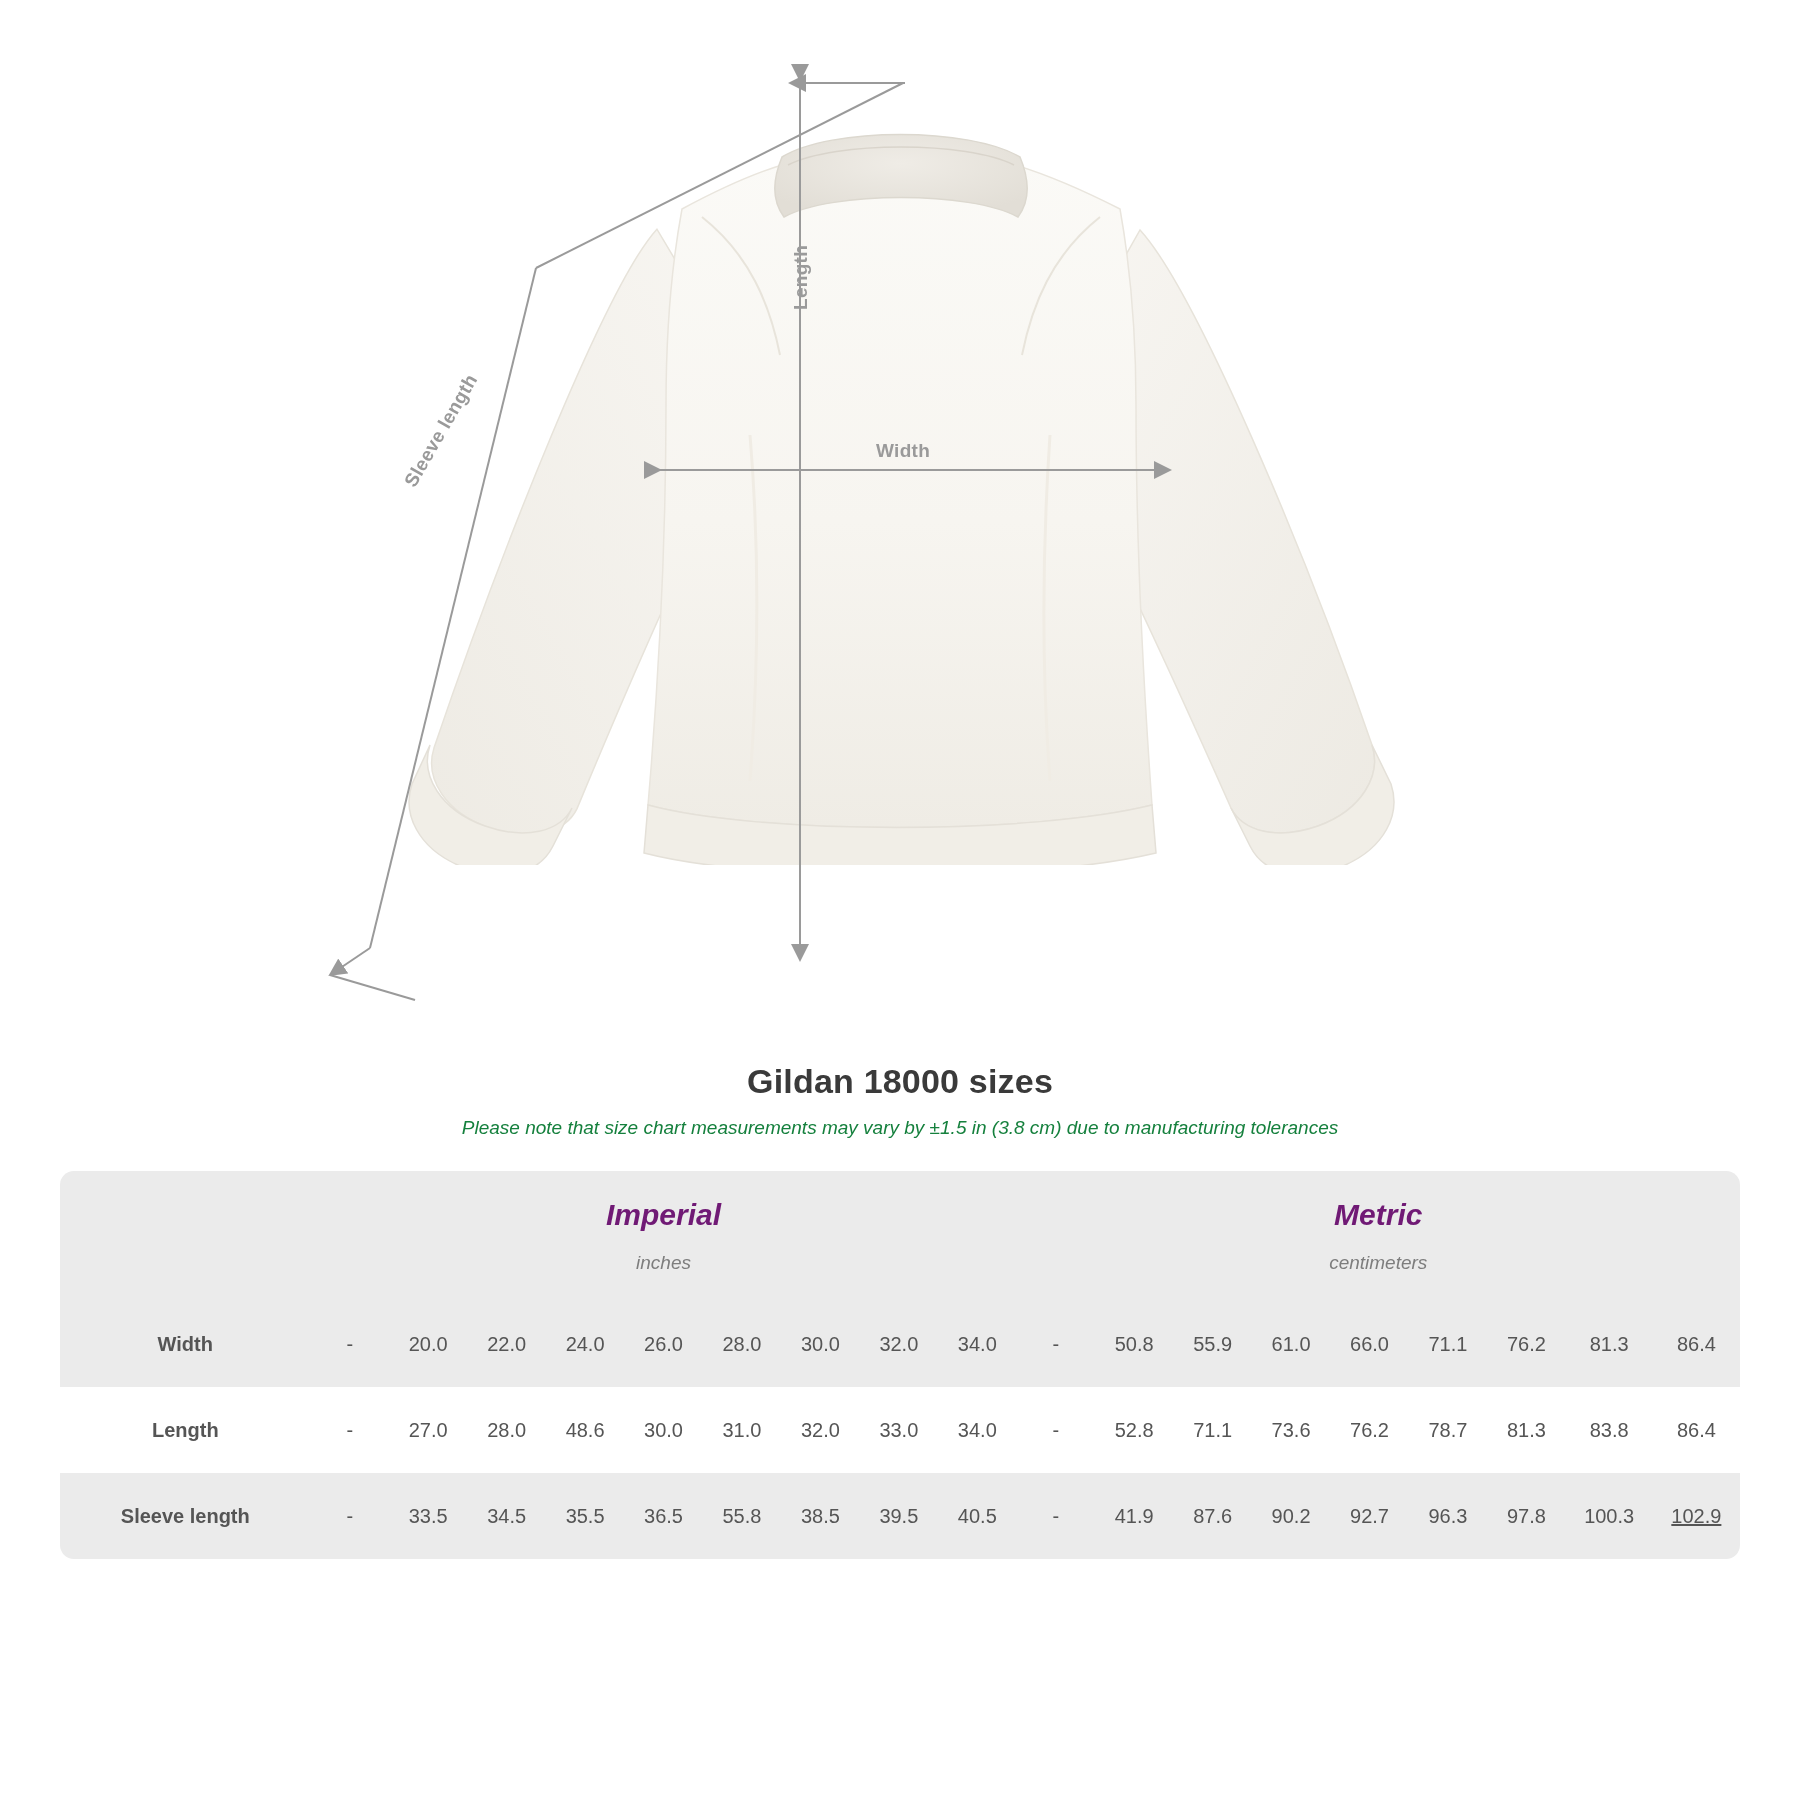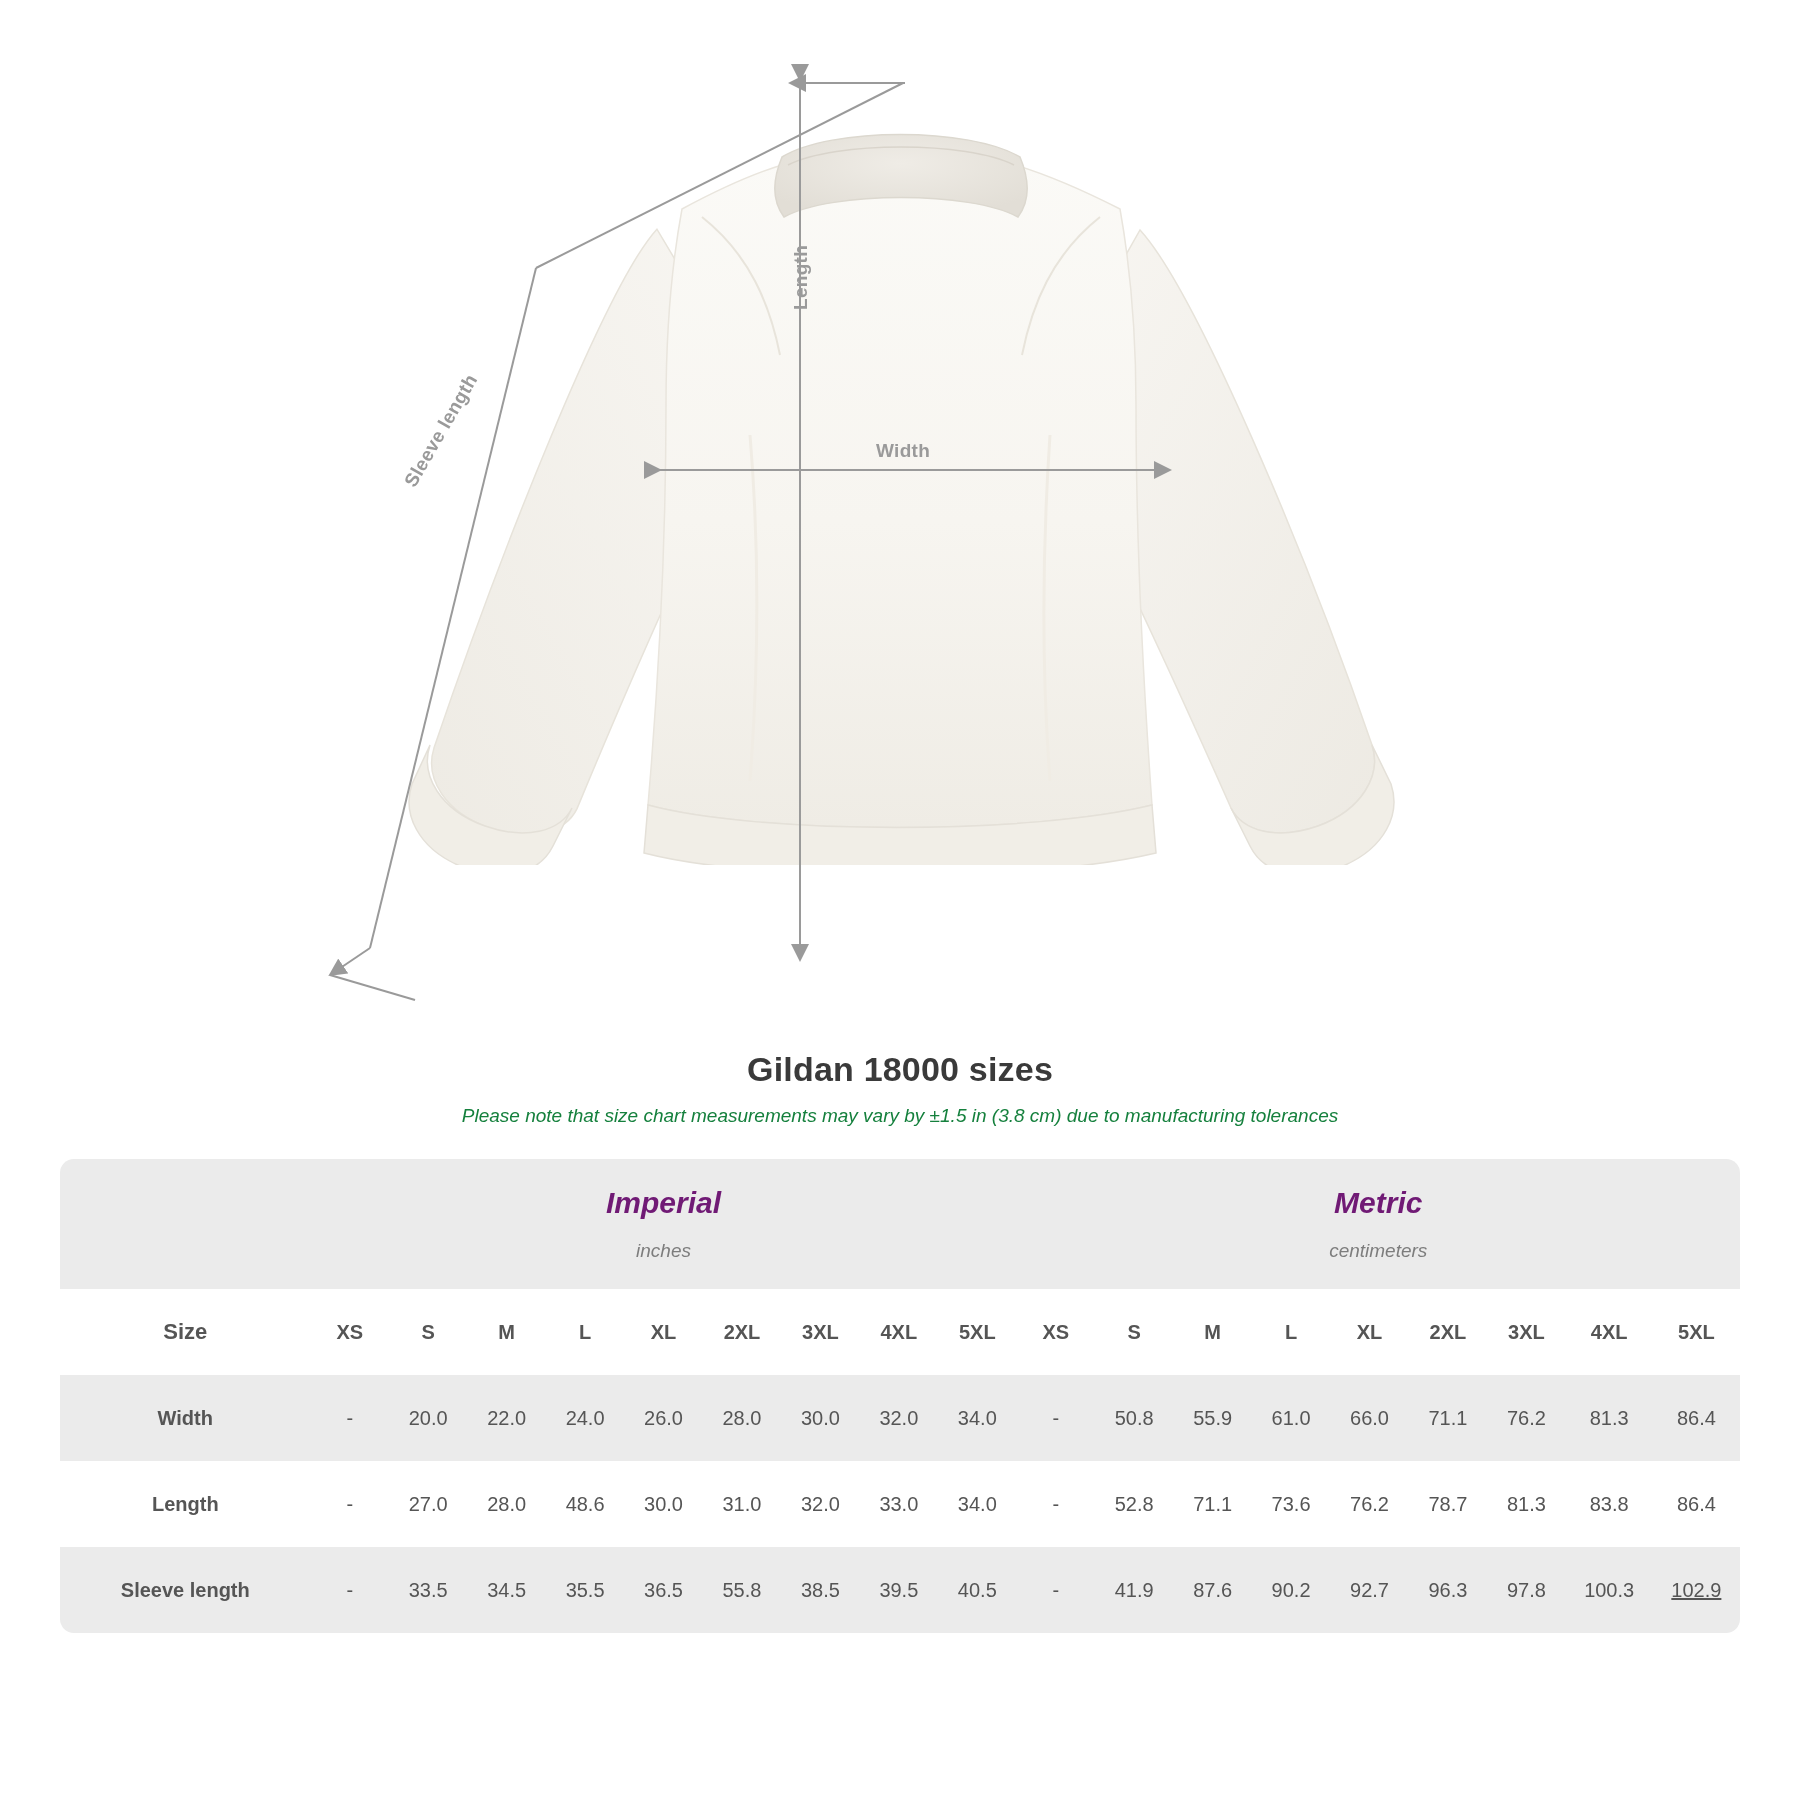"Gildan 18000 sizes" .title-block { margin-top: 0 -> 12px }
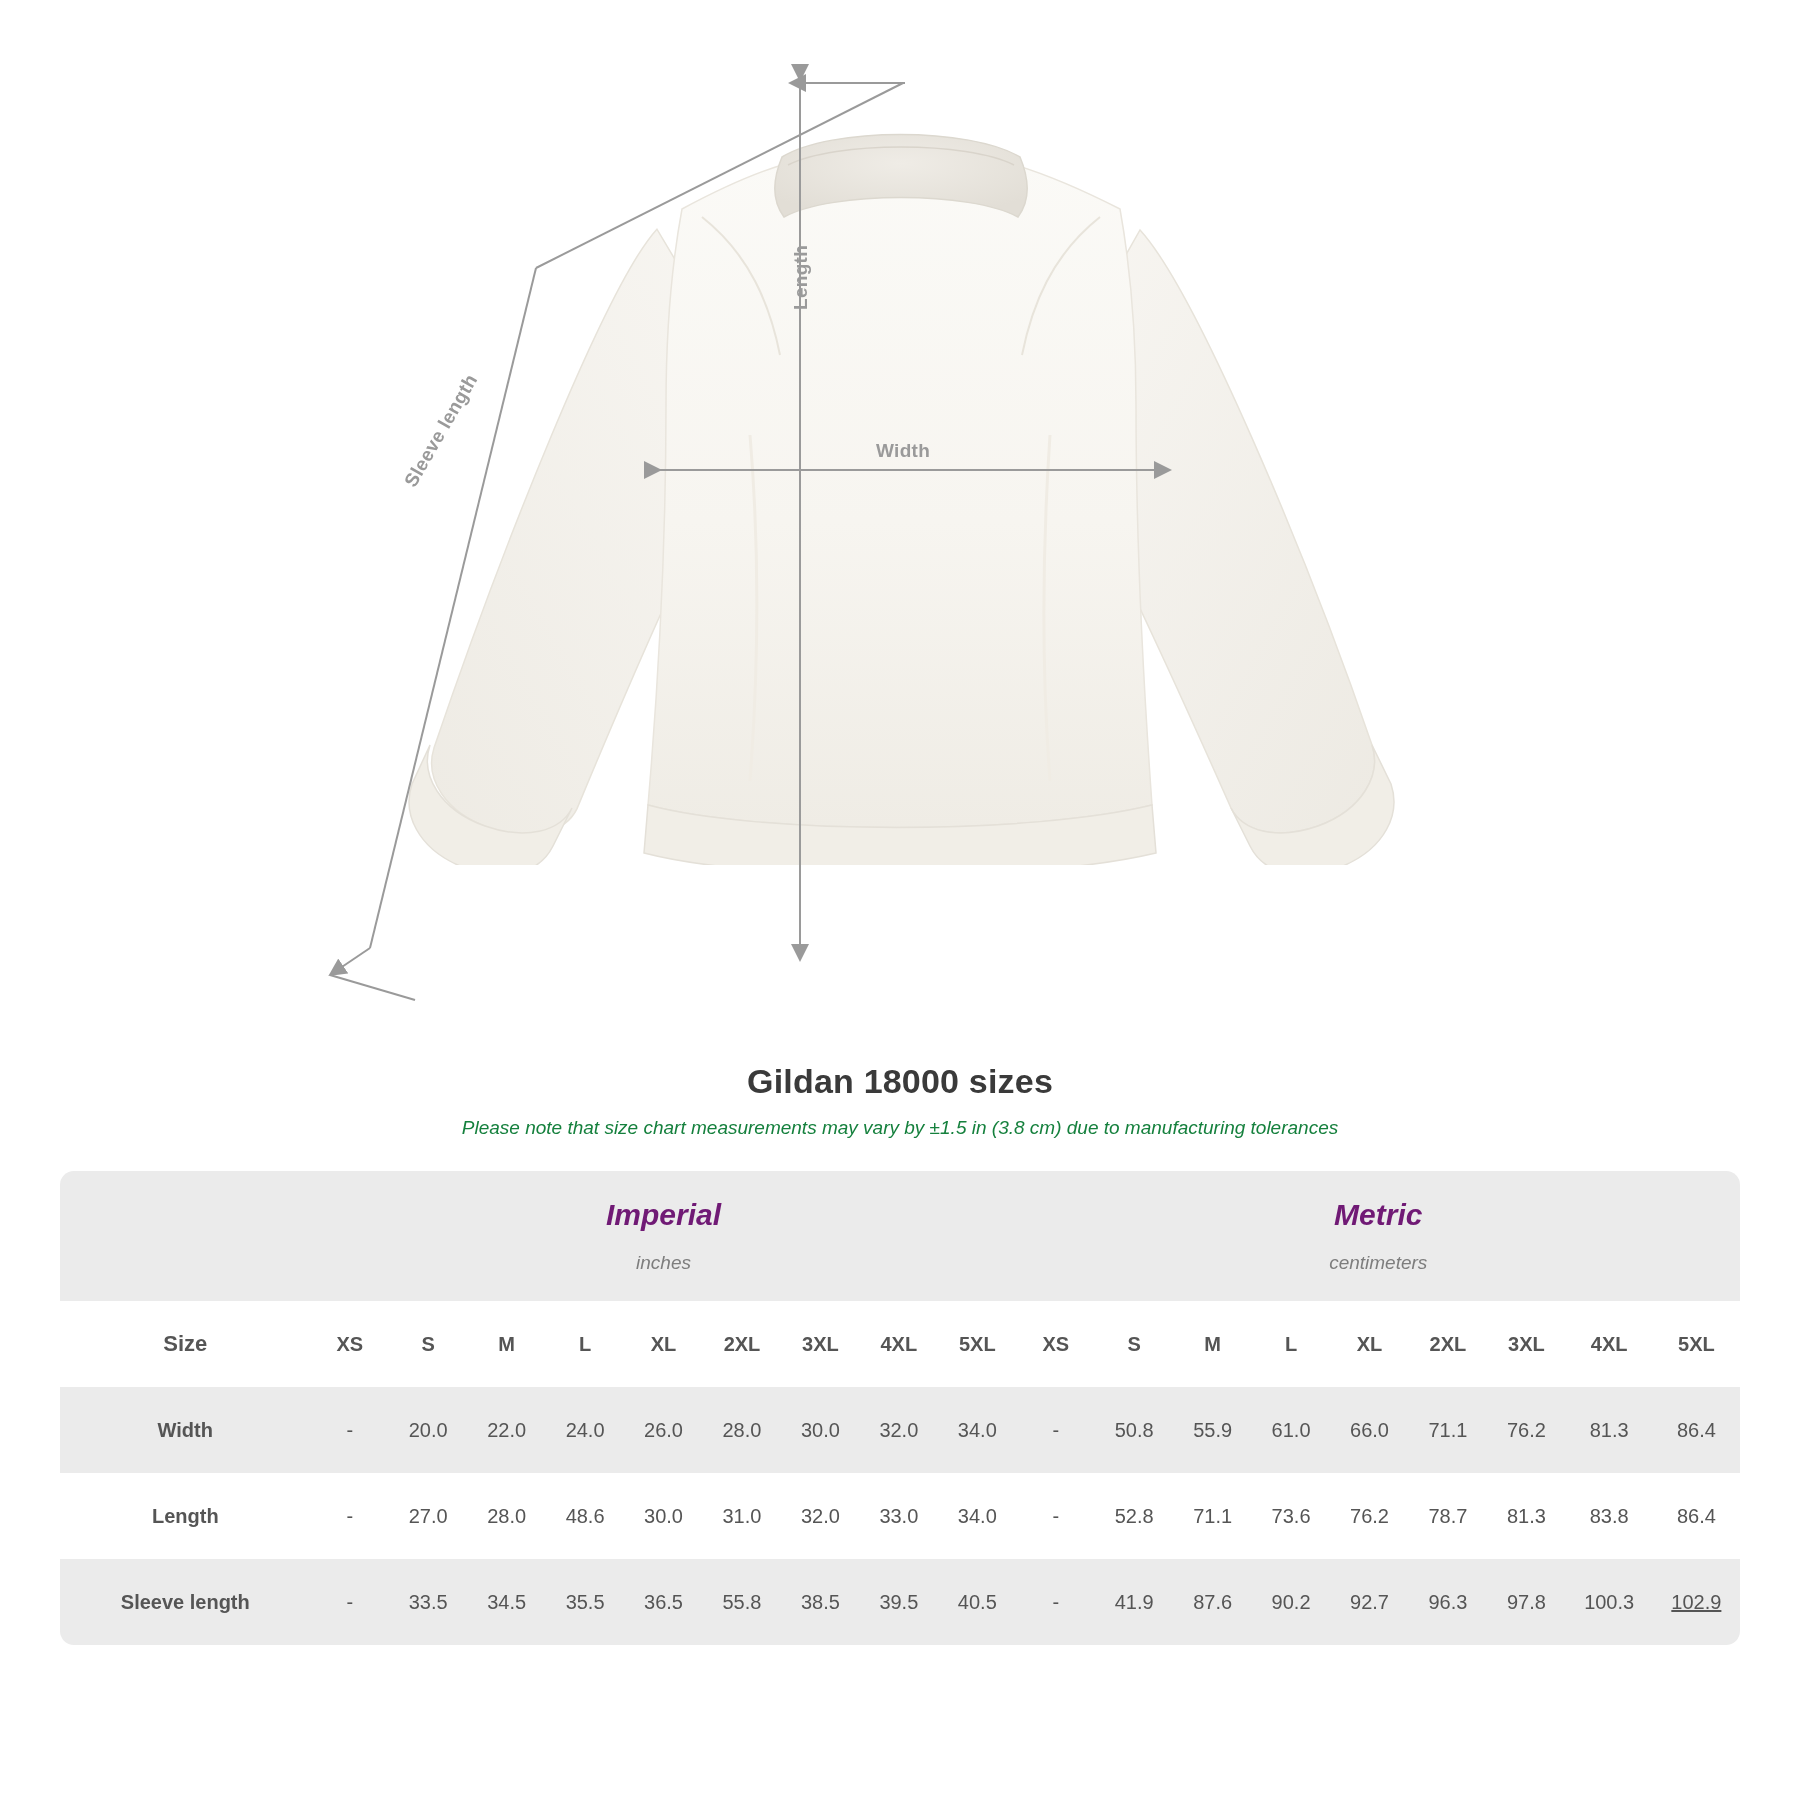"Size" tr.hdr-row { html: <tr> <td>Size</td> <td>XS</td> <td>S</td> <td>M</td> <td>L</td> <td>XL</td> <td>2XL</td> <td>3XL</td> <td>4XL</td> <td>5XL</td> <td>XS</td> <td>S</td> <td>M</td> <td>L</td> <td>XL</td> <td>2XL</td> <td>3XL</td> <td>4XL</td> <td>5XL</td> </tr> -> none }
